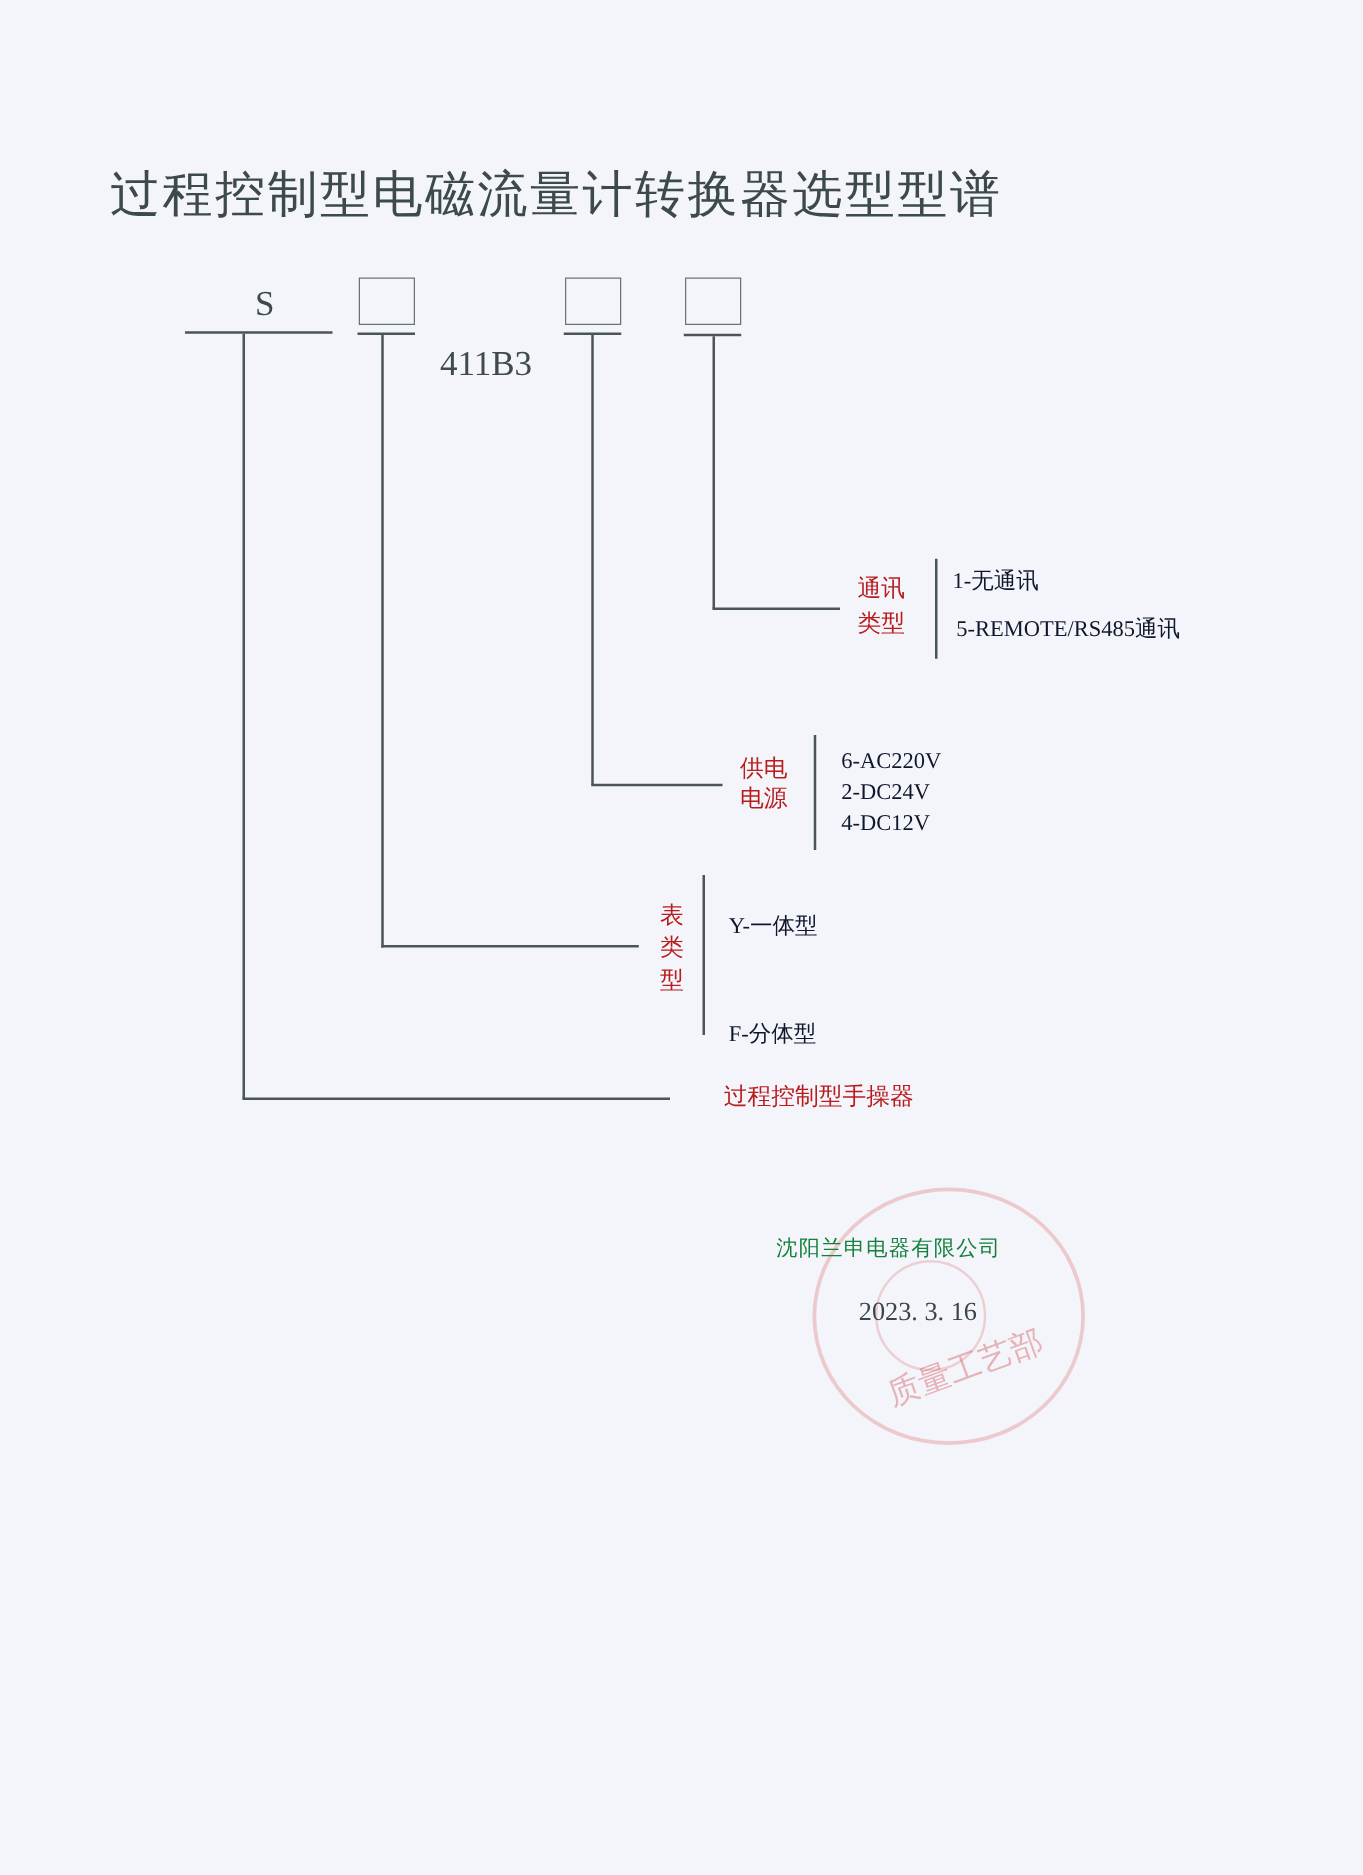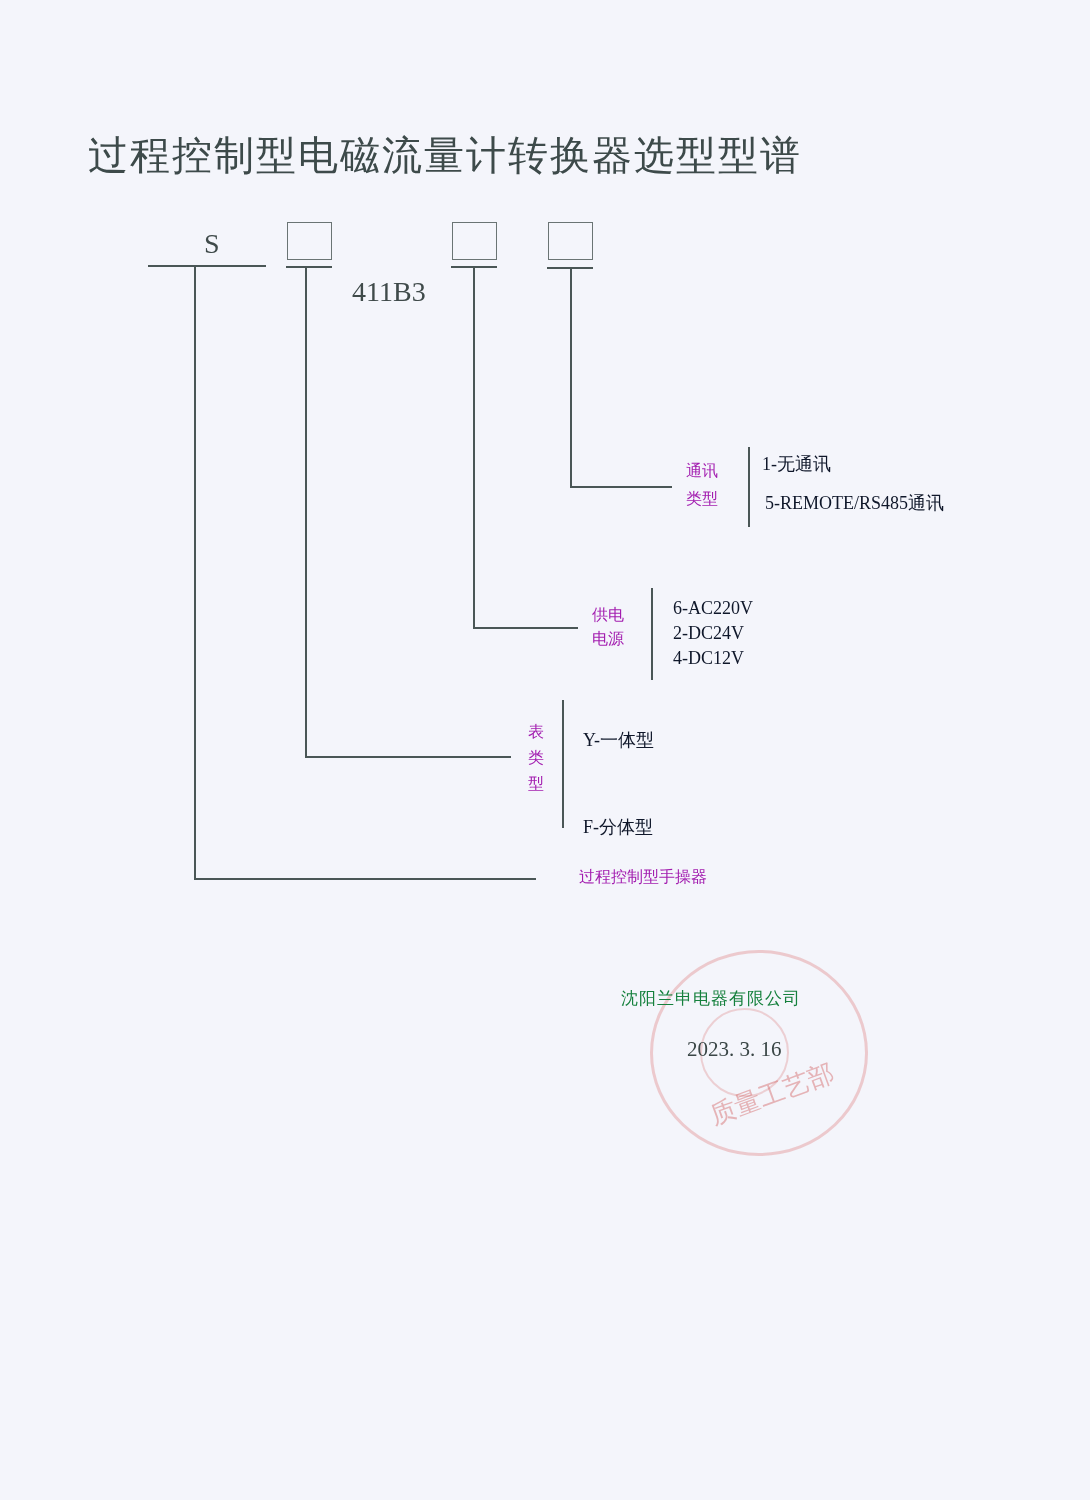"通讯" .lbl { color: #a21caf -> #b91c1c; font-family: Liberation Mono, monospace -> Liberation Sans, sans-serif; font-size: 16px -> 19px }
